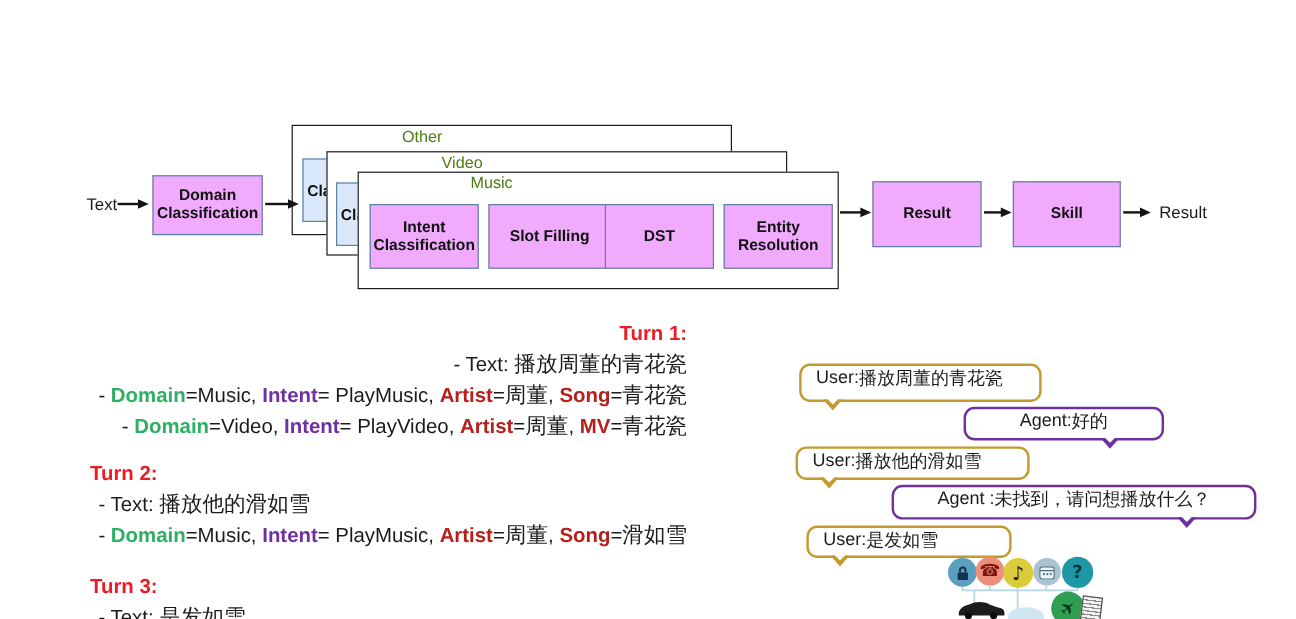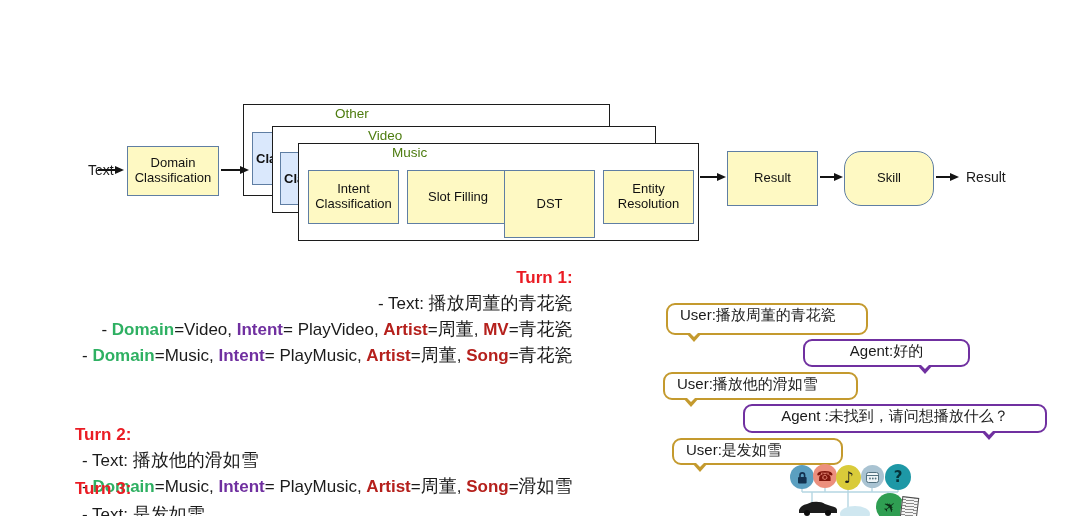"Text" span.lbl { margin-left: 16px -> none }
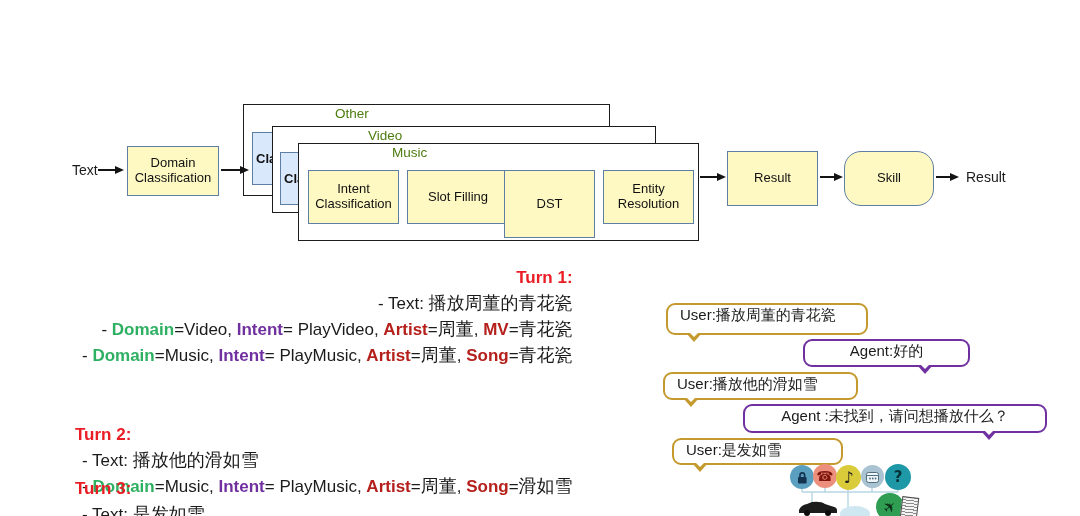"Domain Classification" .fbox { background: #fef9c3 -> #f0abfc; font-weight: 400 -> 700 }
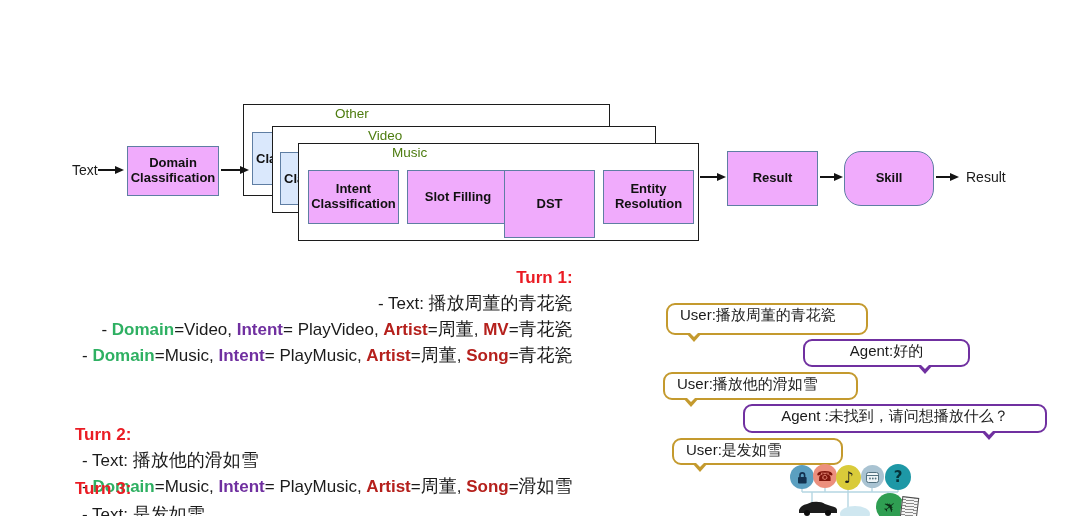"Skill" div.fbox { border-radius: 17px -> none }
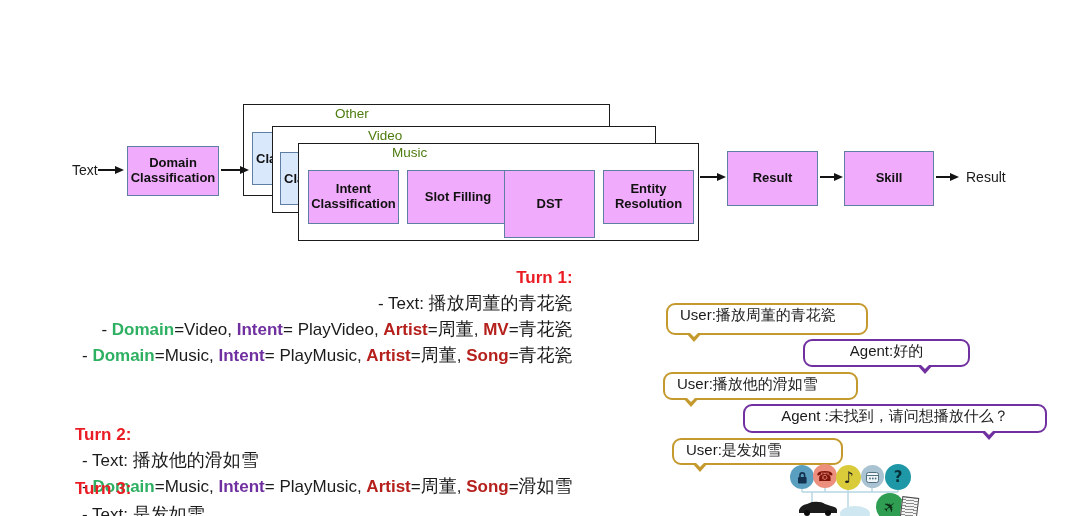"DST" div.fbox { height: 68px -> 54px }
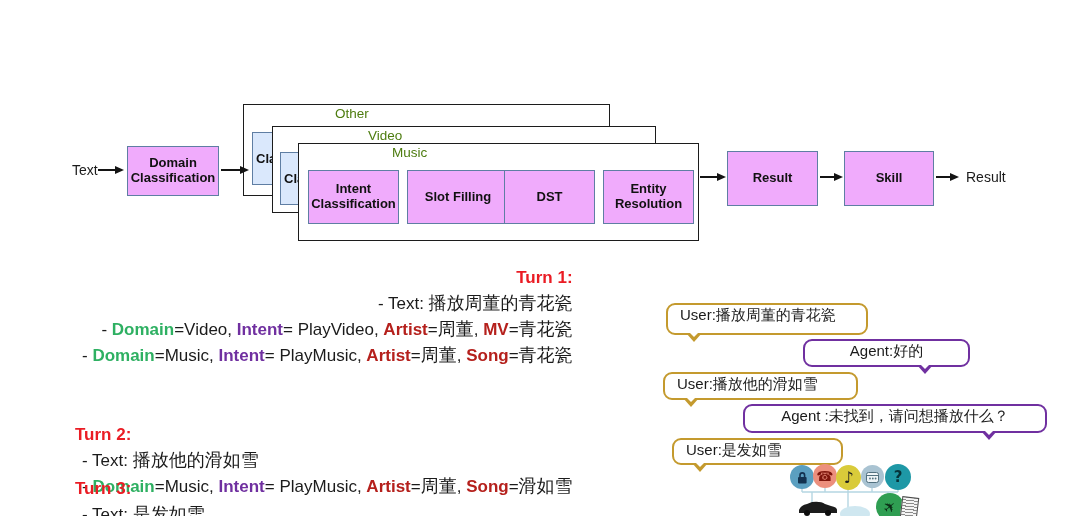"- Domain=Video, Intent= PlayVideo," div.tline { order: before "- Domain=Music, Intent= PlayMusic, Artist=周董, Song=青花瓷" -> after "- Domain=Music, Intent= PlayMusic, Artist=周董, Song=青花瓷" }
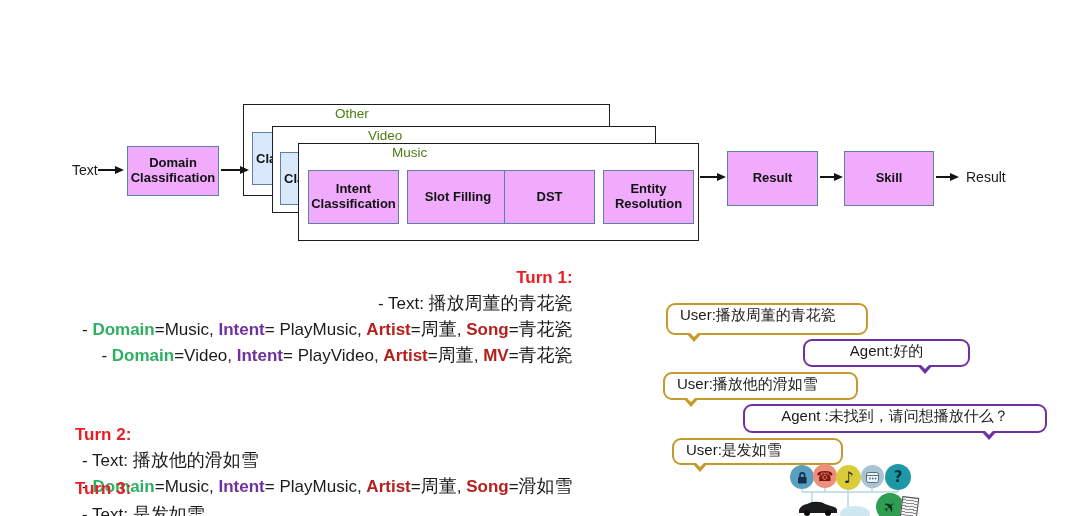"Turn 2:" div.turn { margin-top: 40px -> none }
